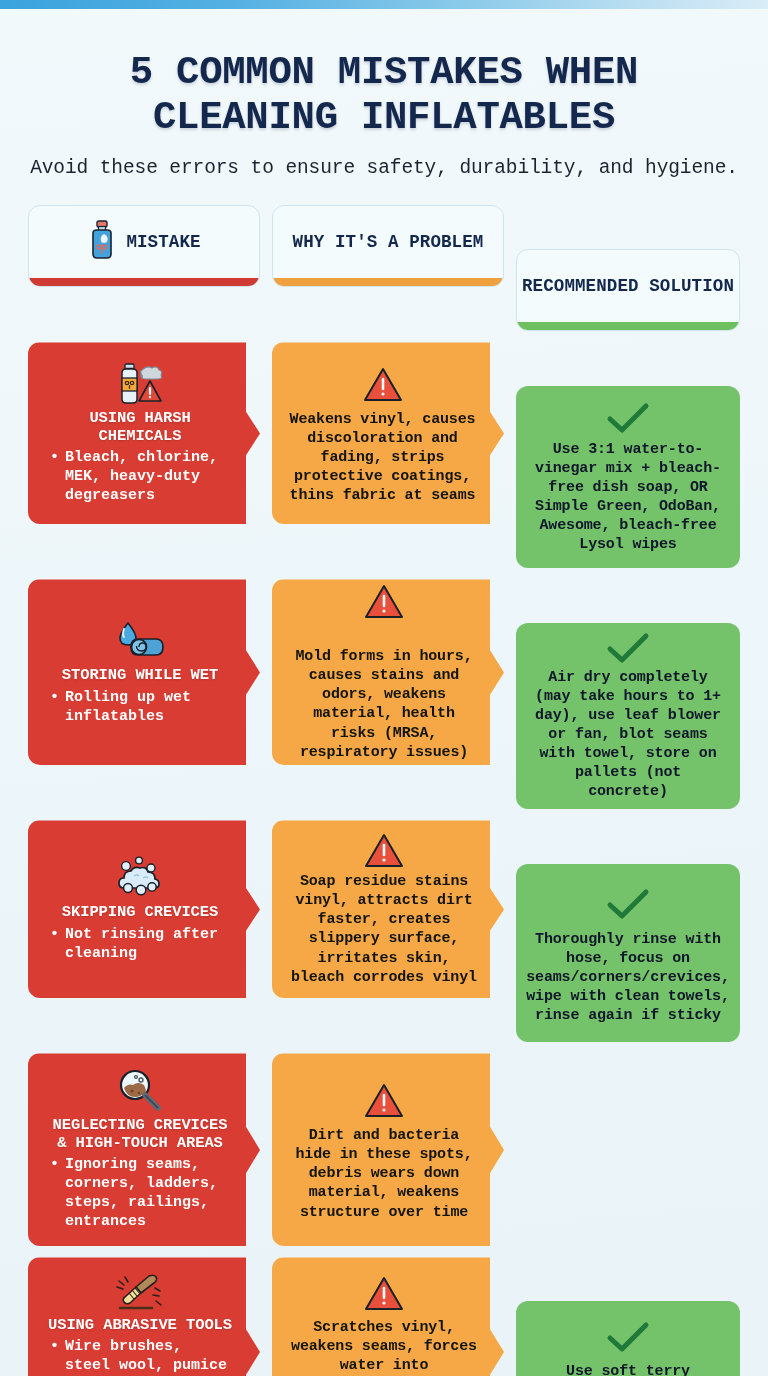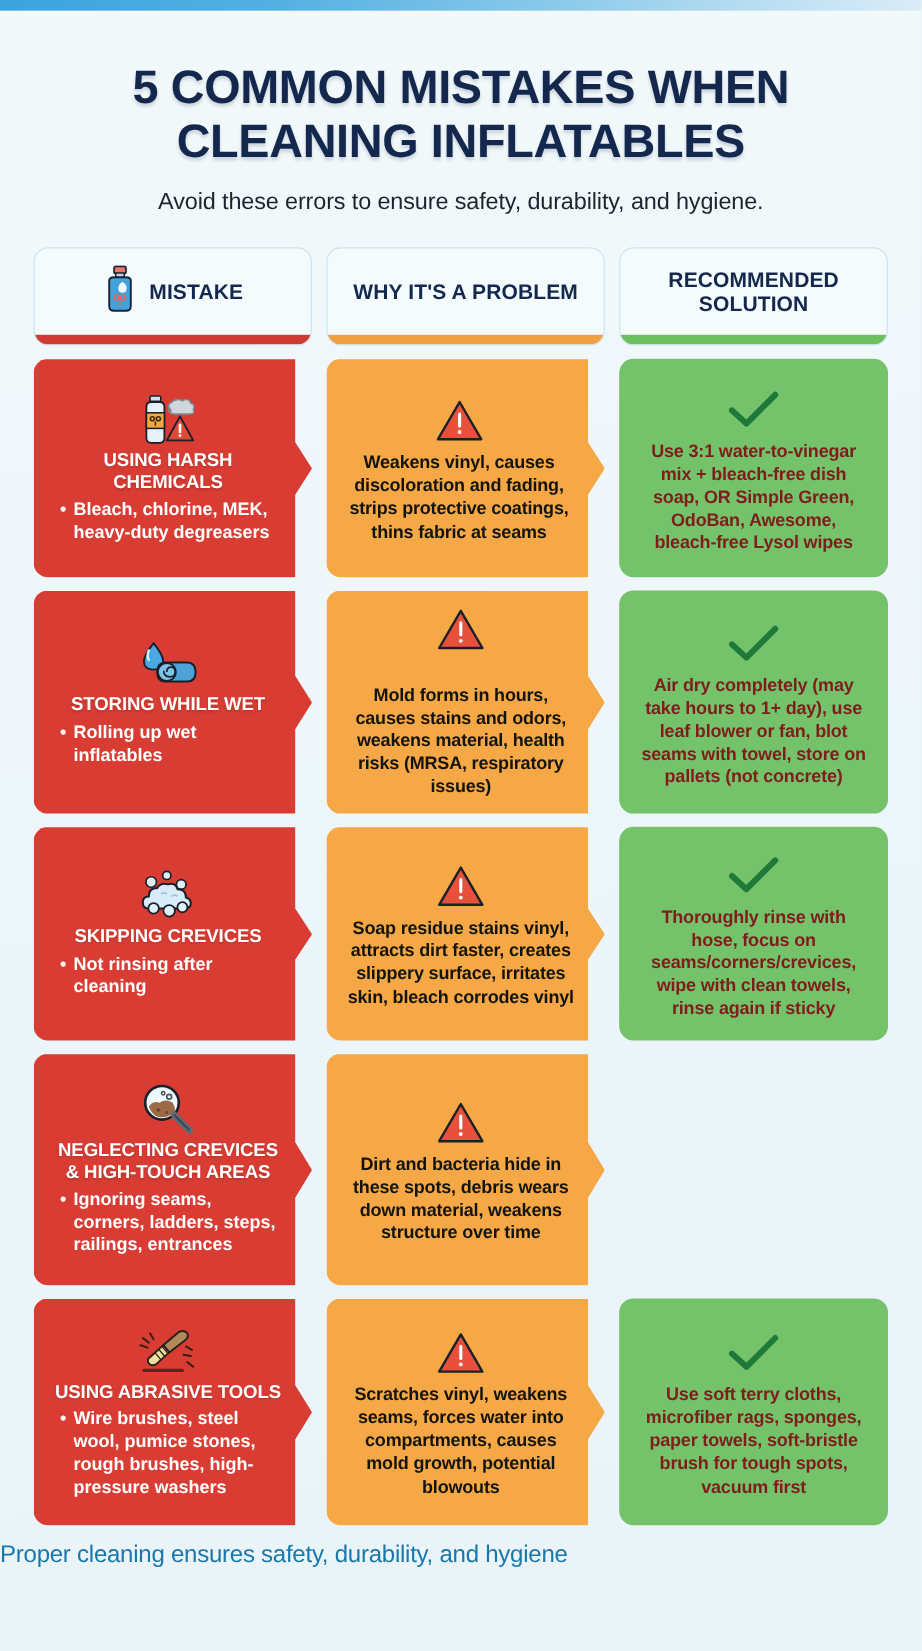"5 COMMON MISTAKES WHEN CLEANING" #page { font-family: none -> Liberation Mono, monospace }
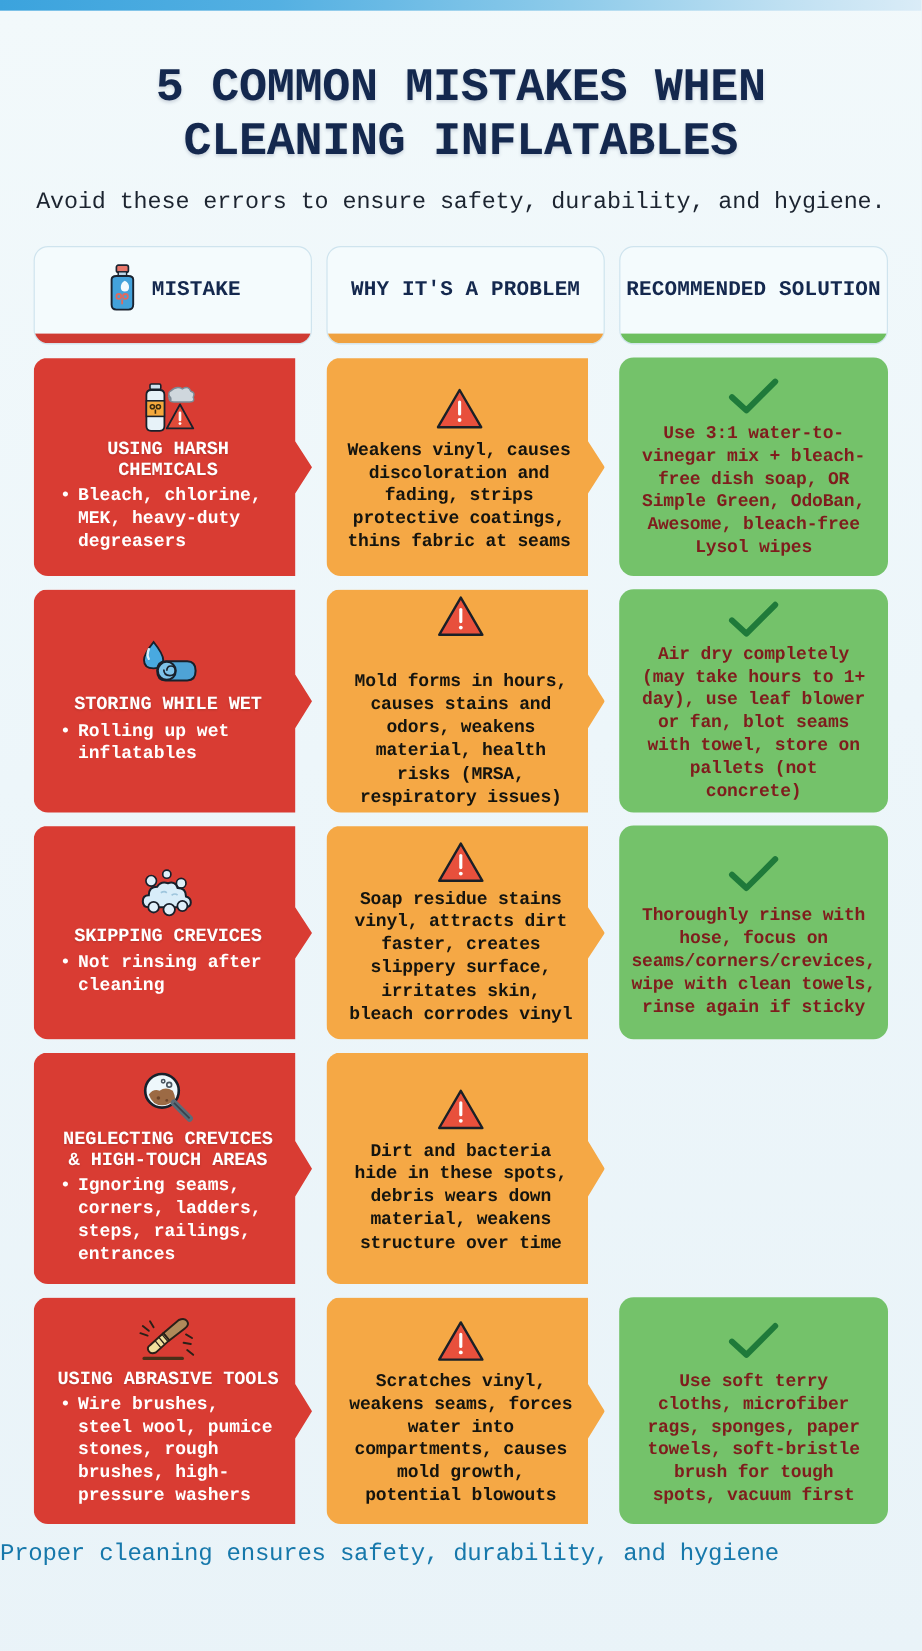"RECOMMENDED SOLUTION" .col-c { margin-top: none -> 44px }
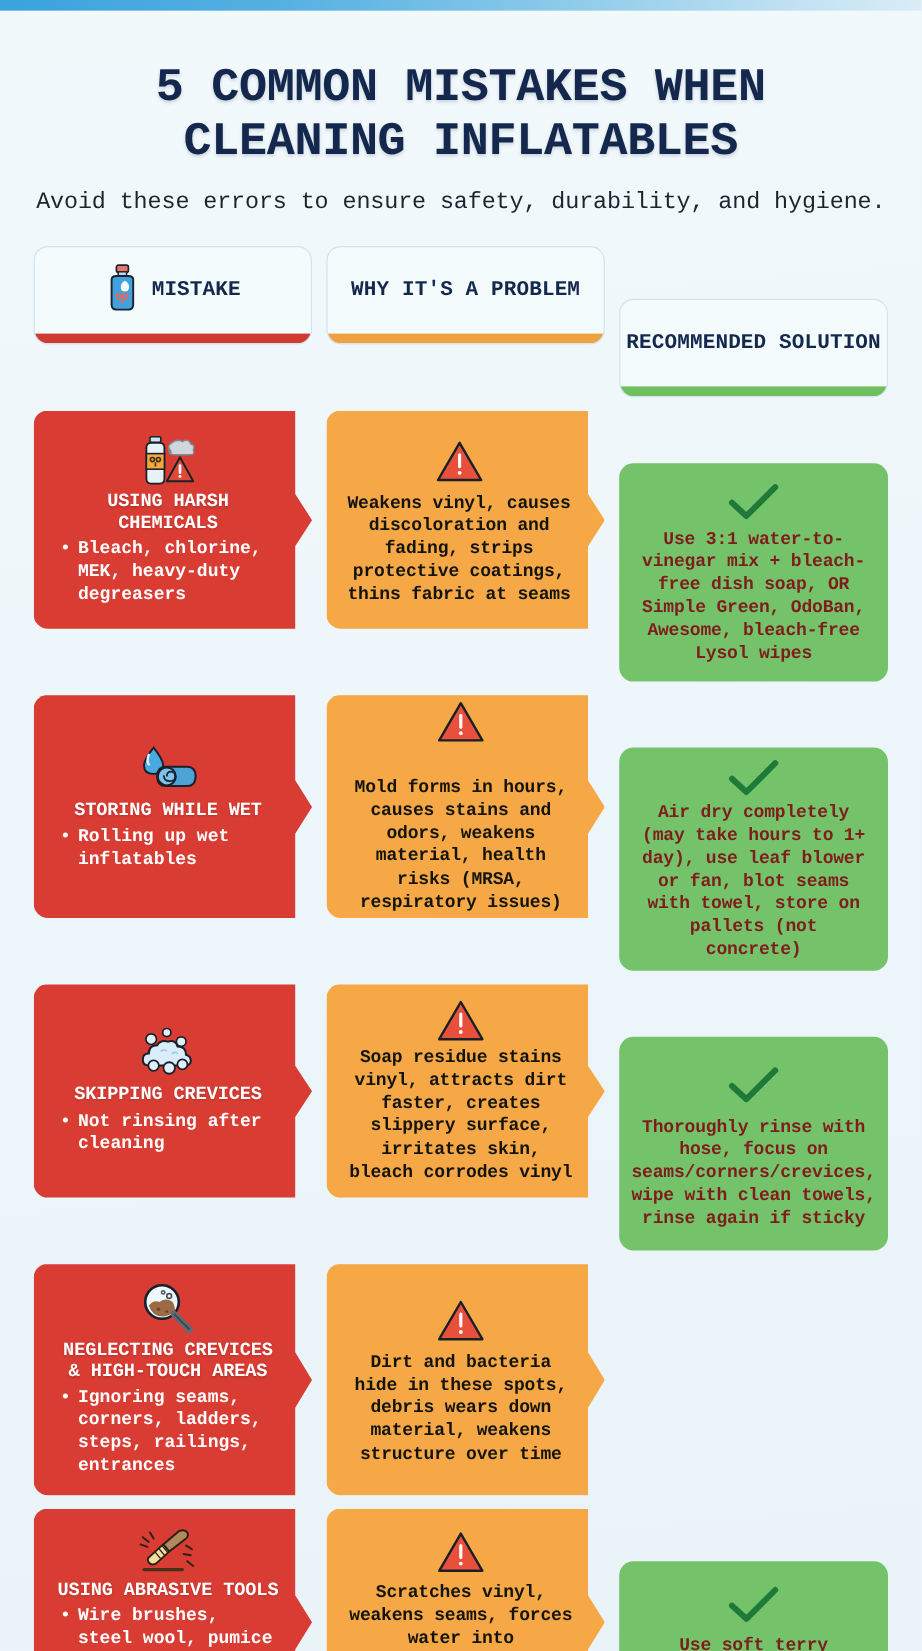"Use 3:1 water-to-vinegar mix +" .card-green { color: #7f1d1d -> #0f172a }
